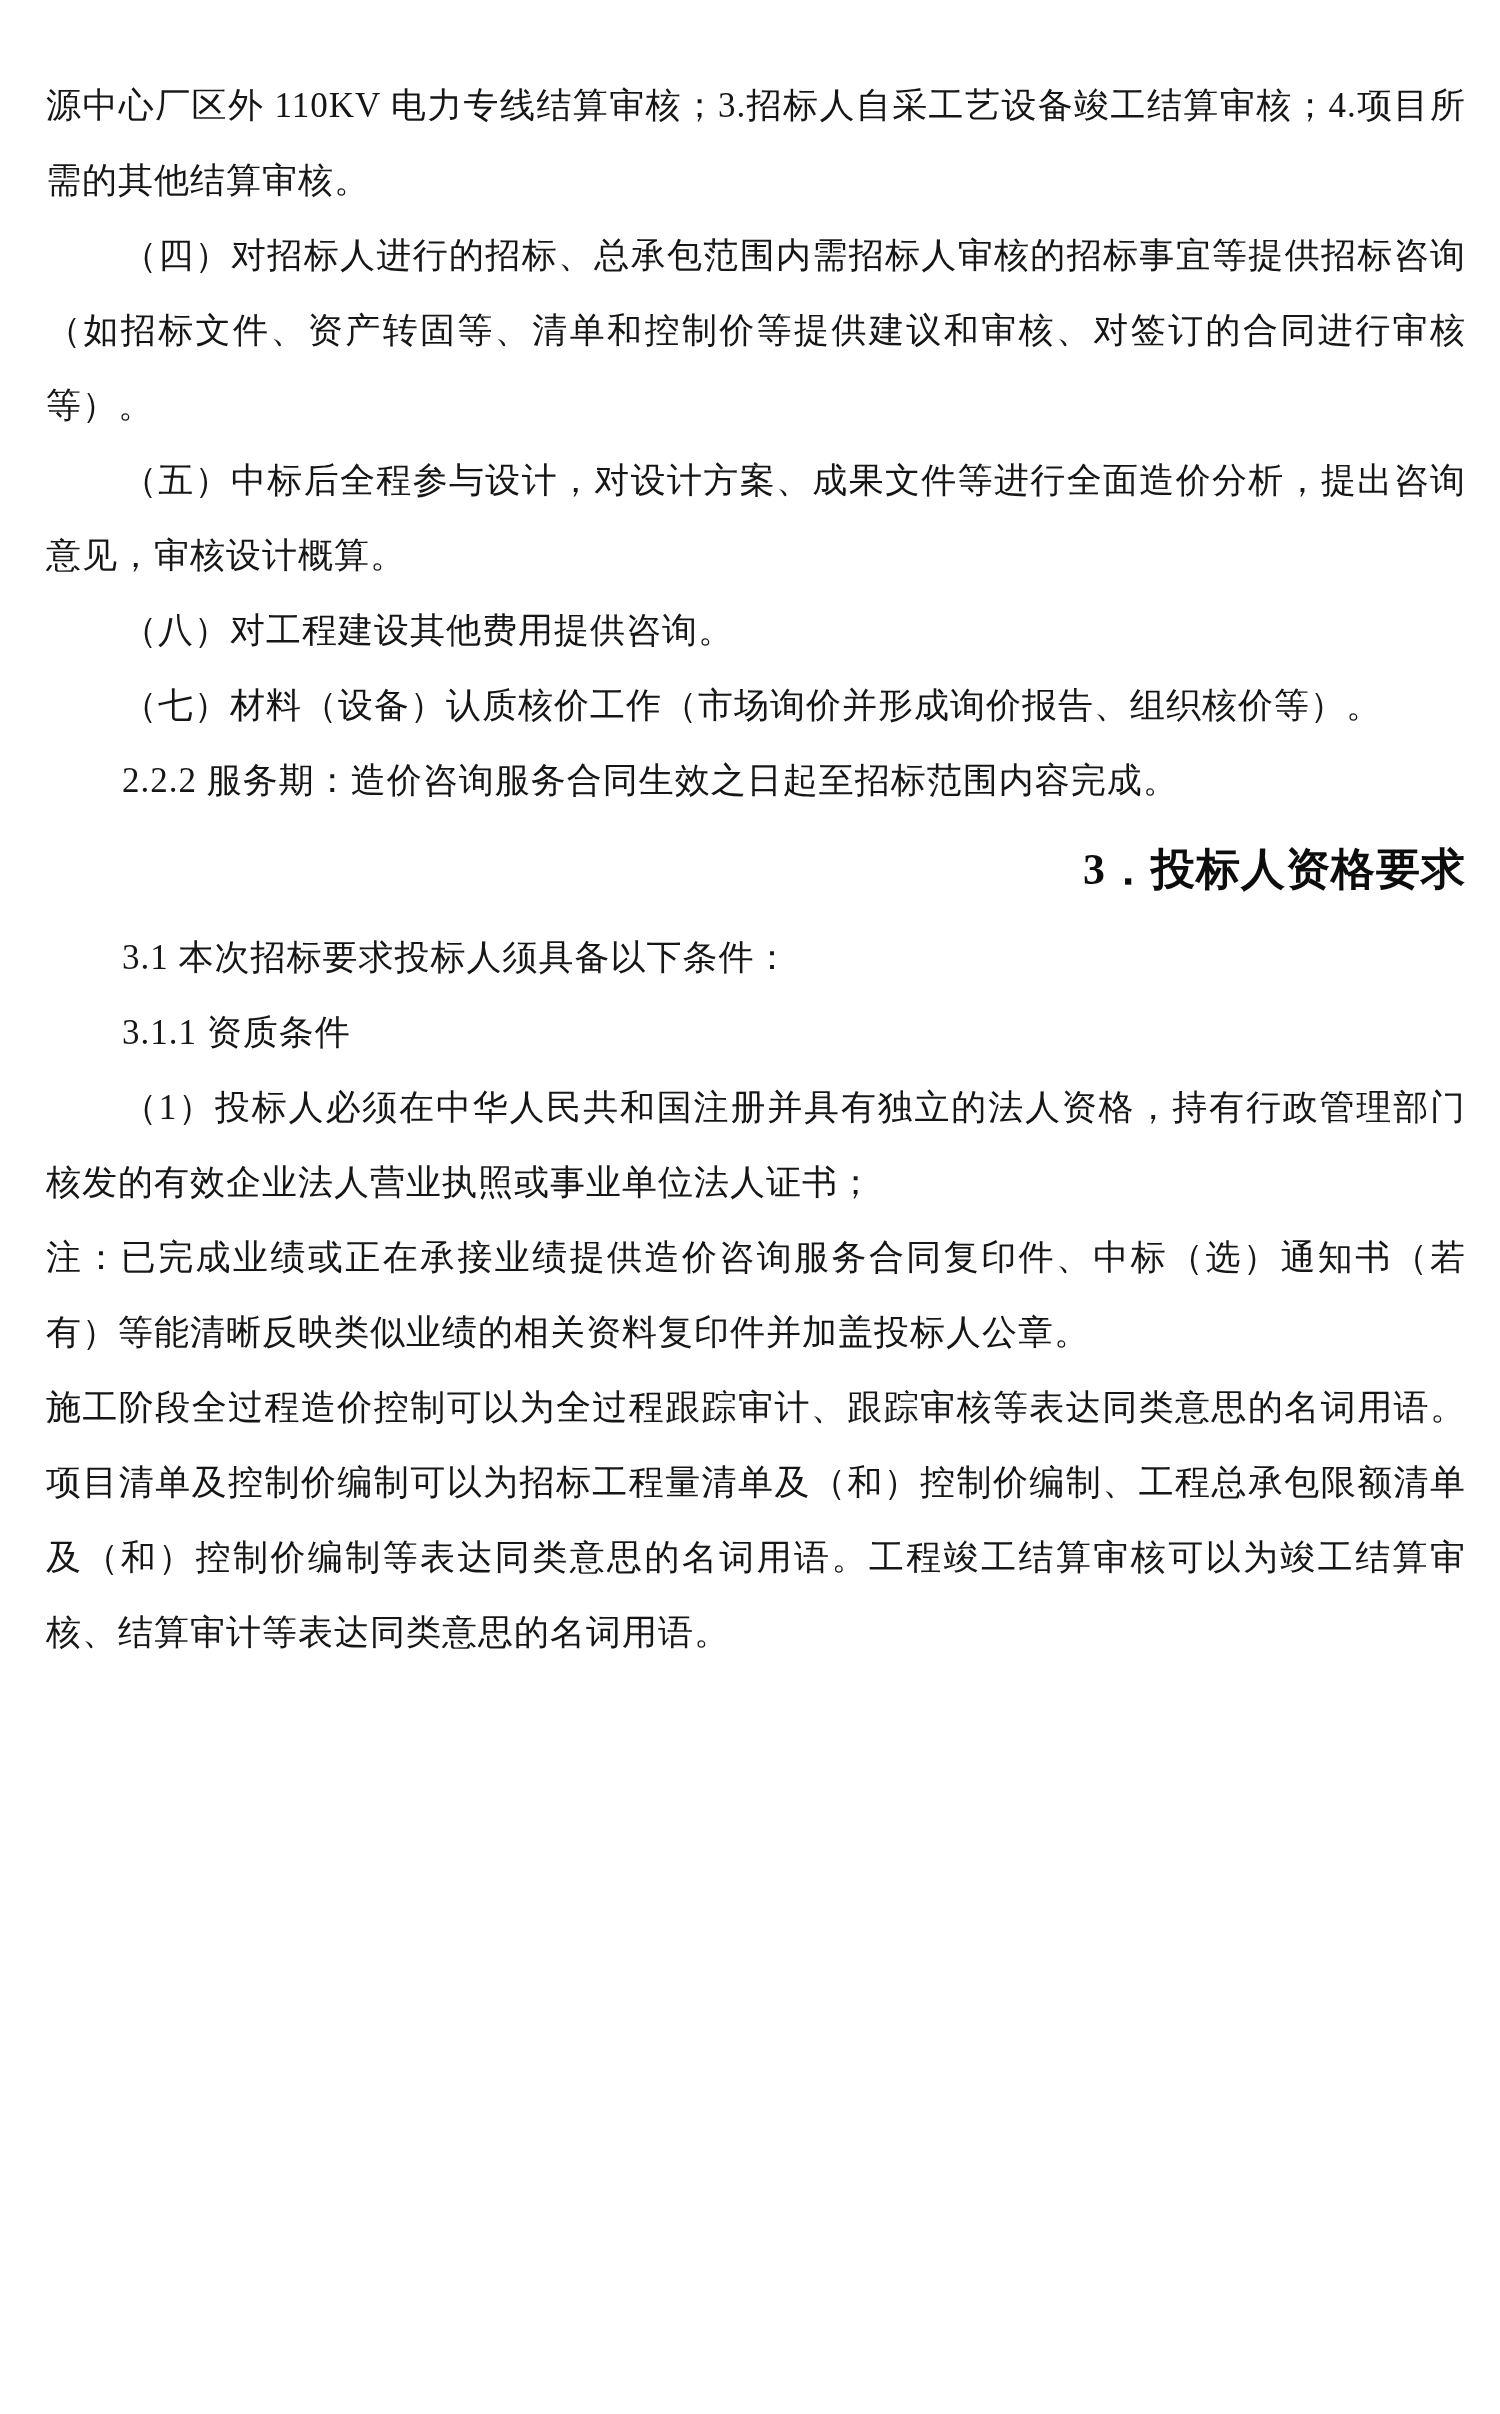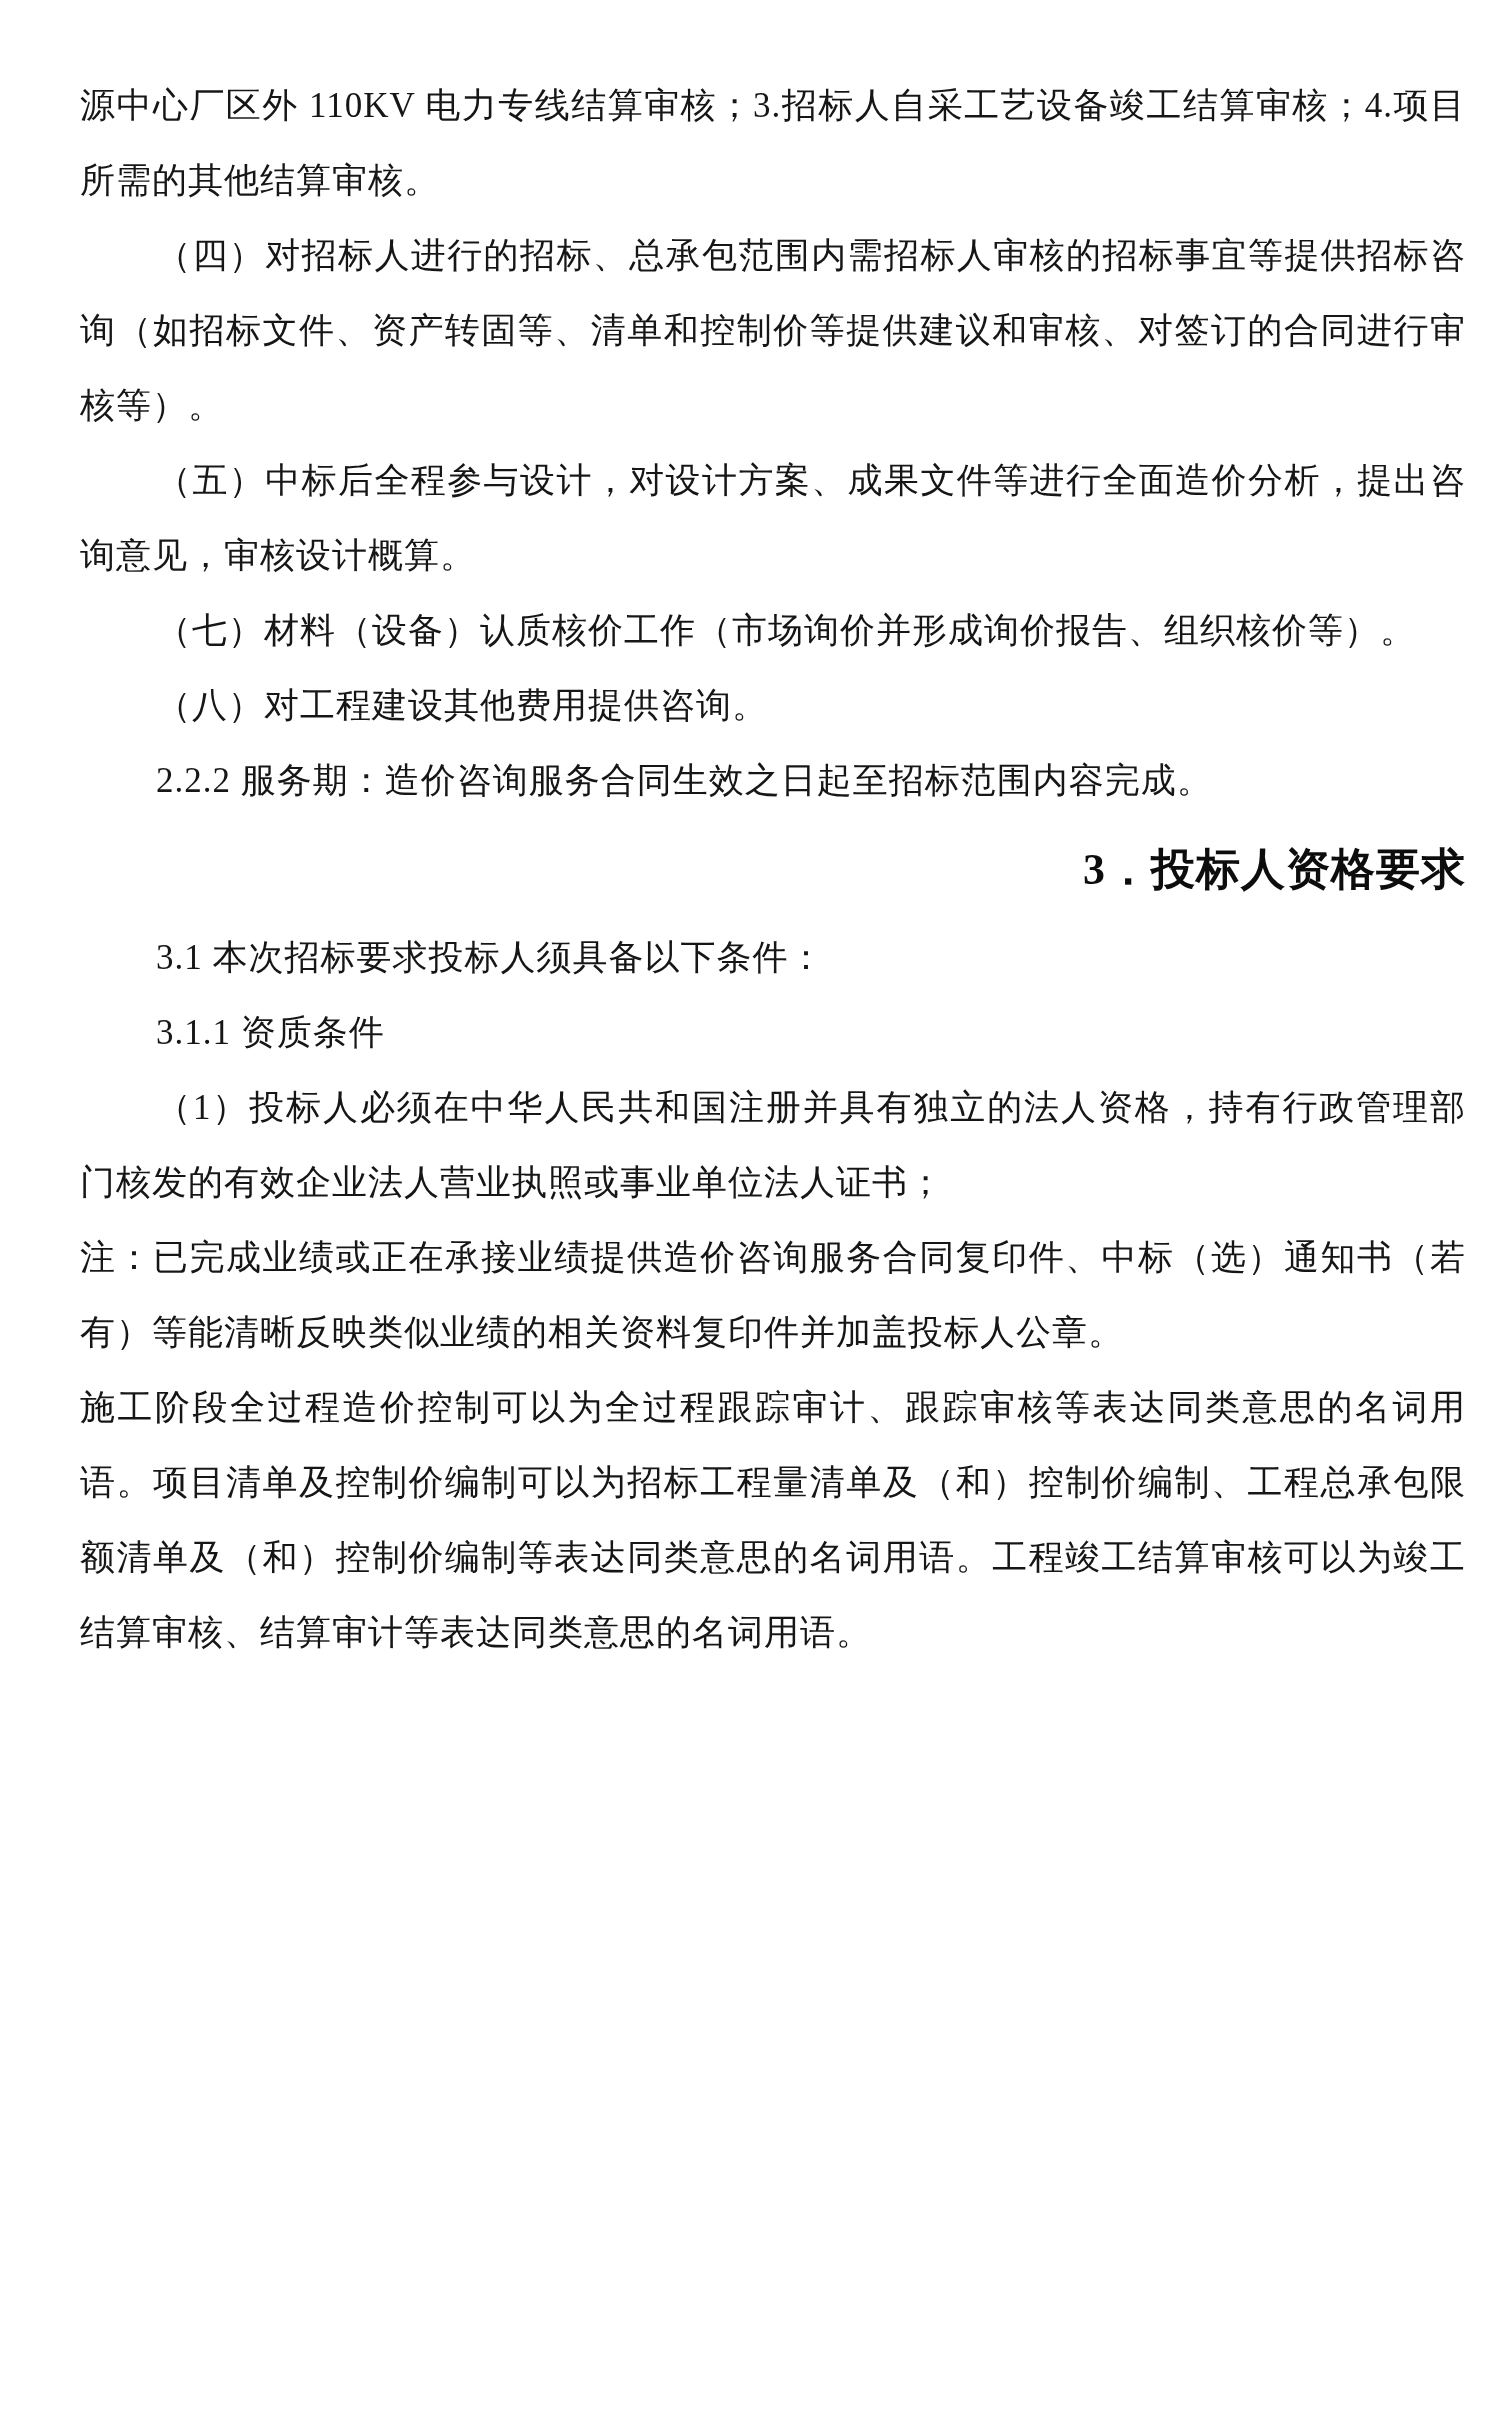"源中心厂区外 110KV" .page { padding: 68px 34px 20px 80px -> 68px 34px 20px 46px }
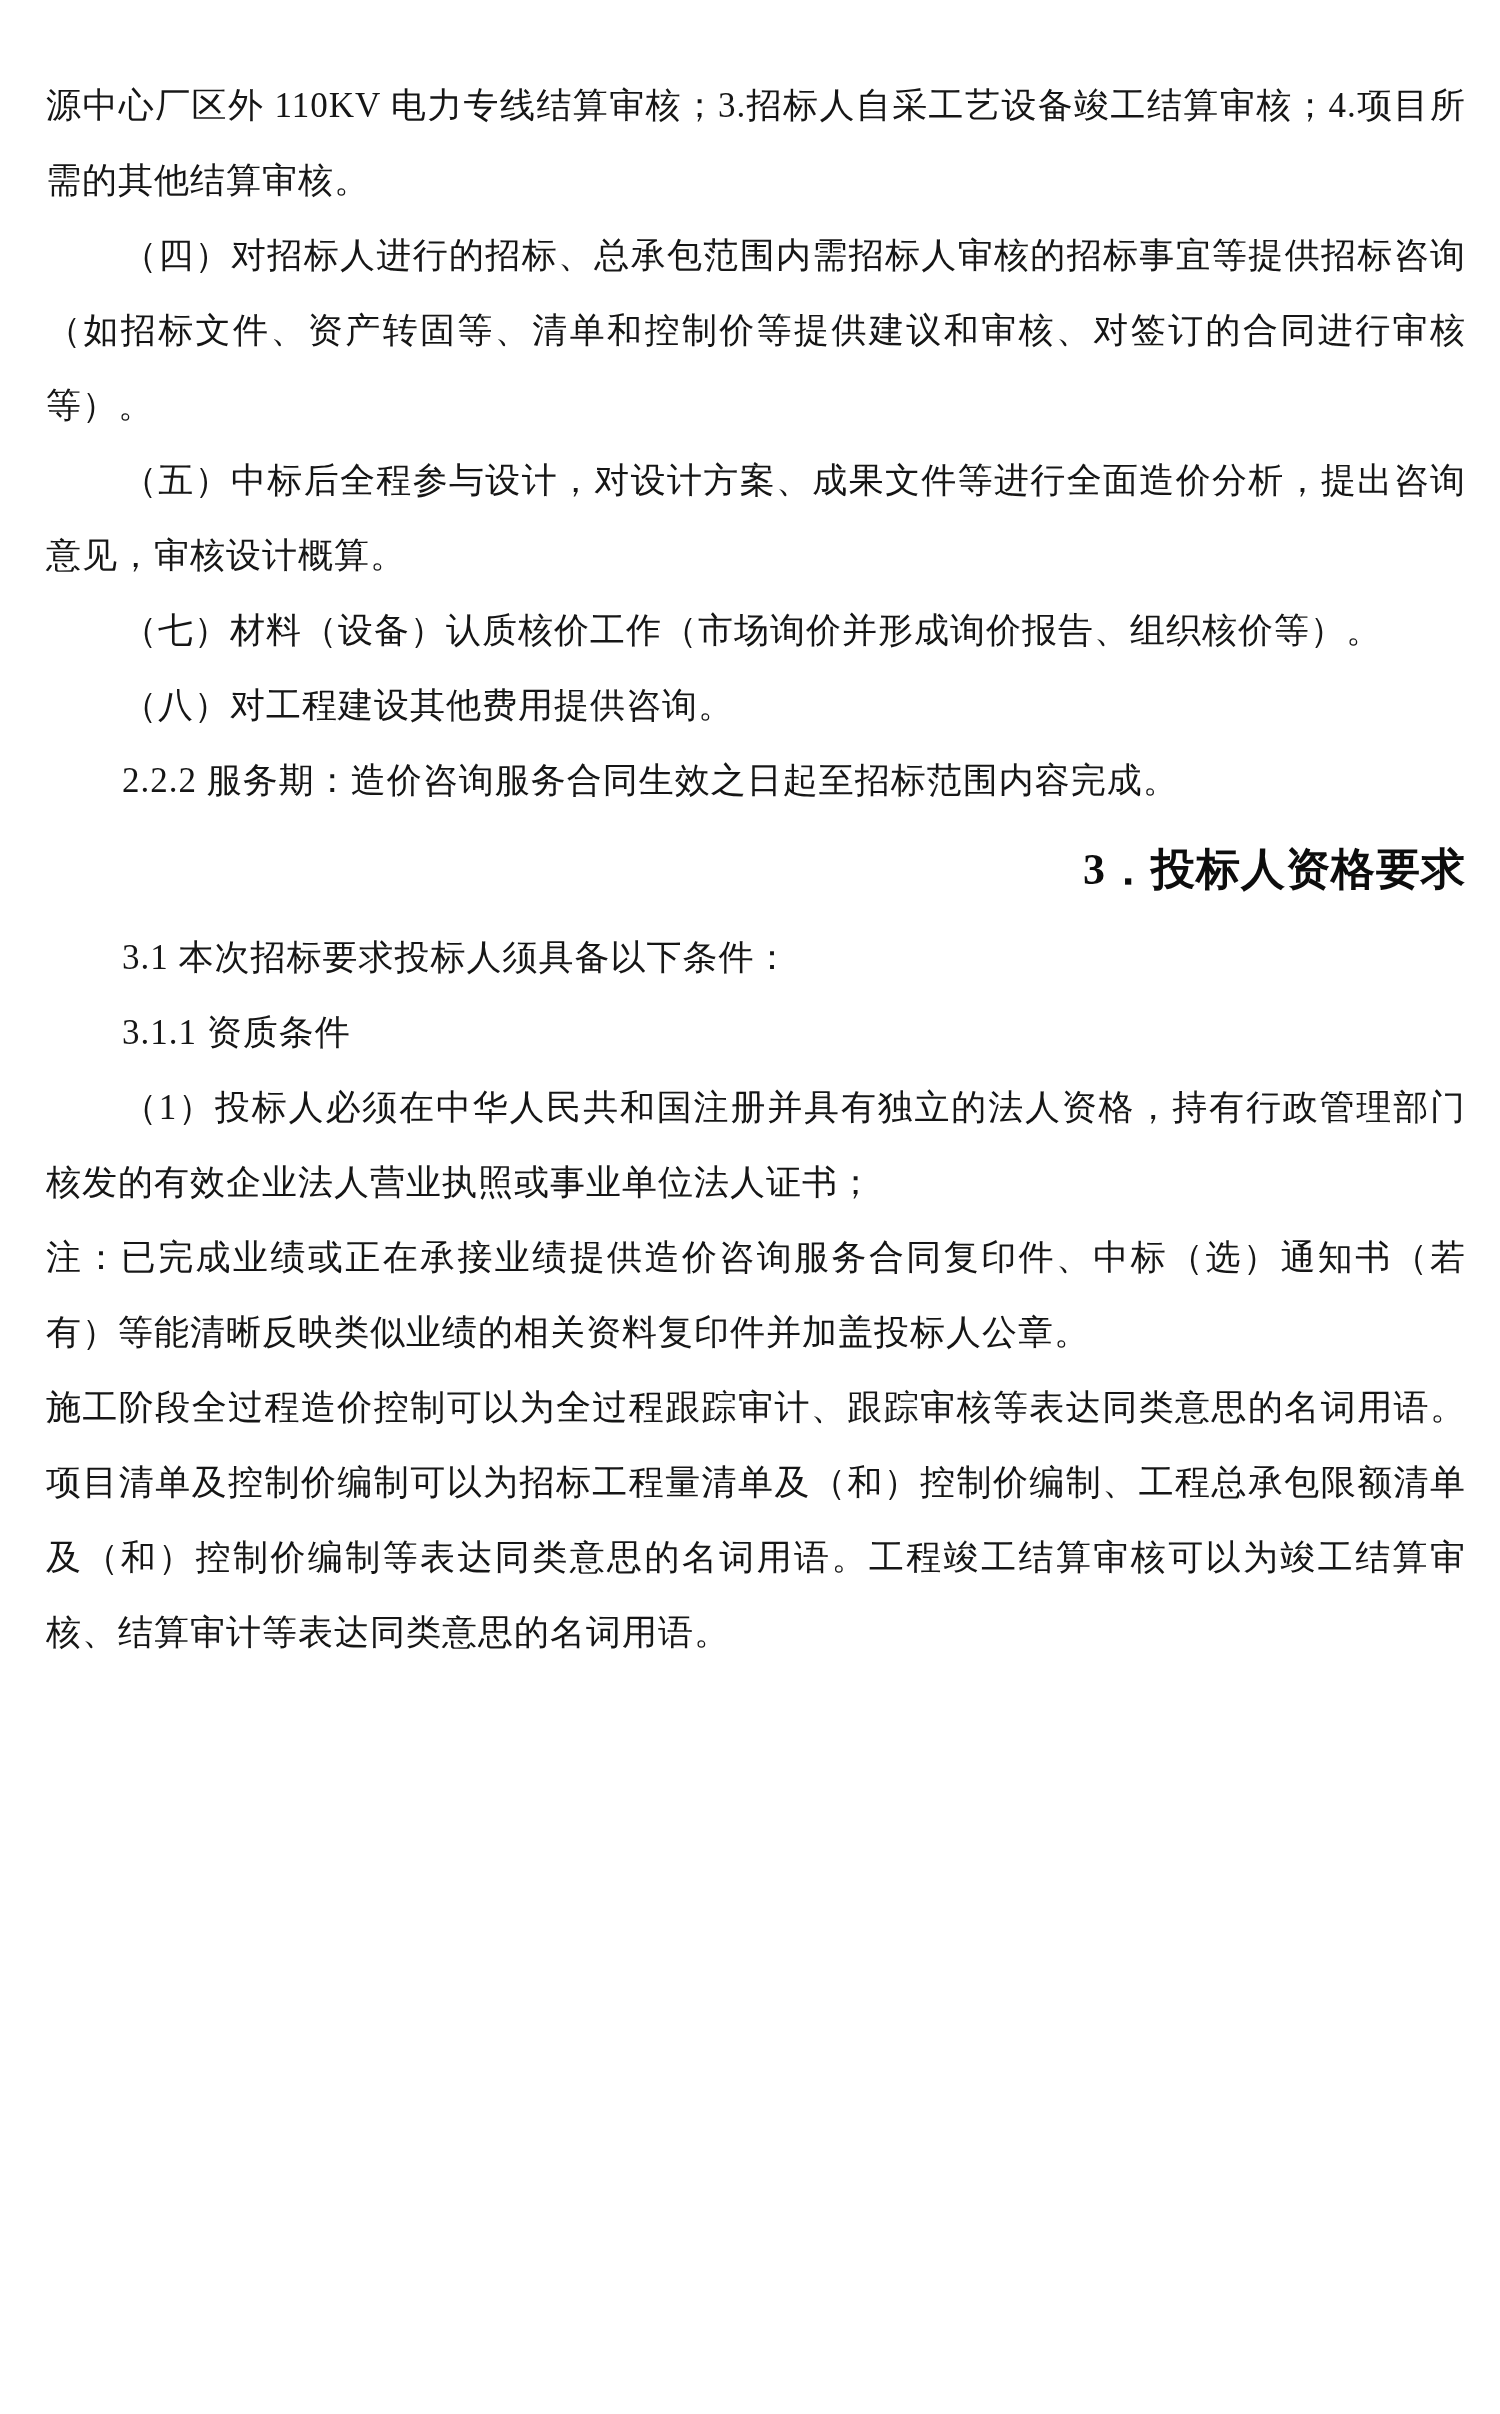"（七）材料（设备）认质核价工作（市场询价并形成询价报告、组织核价等）。" p.para { order: before "（八）对工程建设其他费用提供咨询。" -> after "（八）对工程建设其他费用提供咨询。" }
